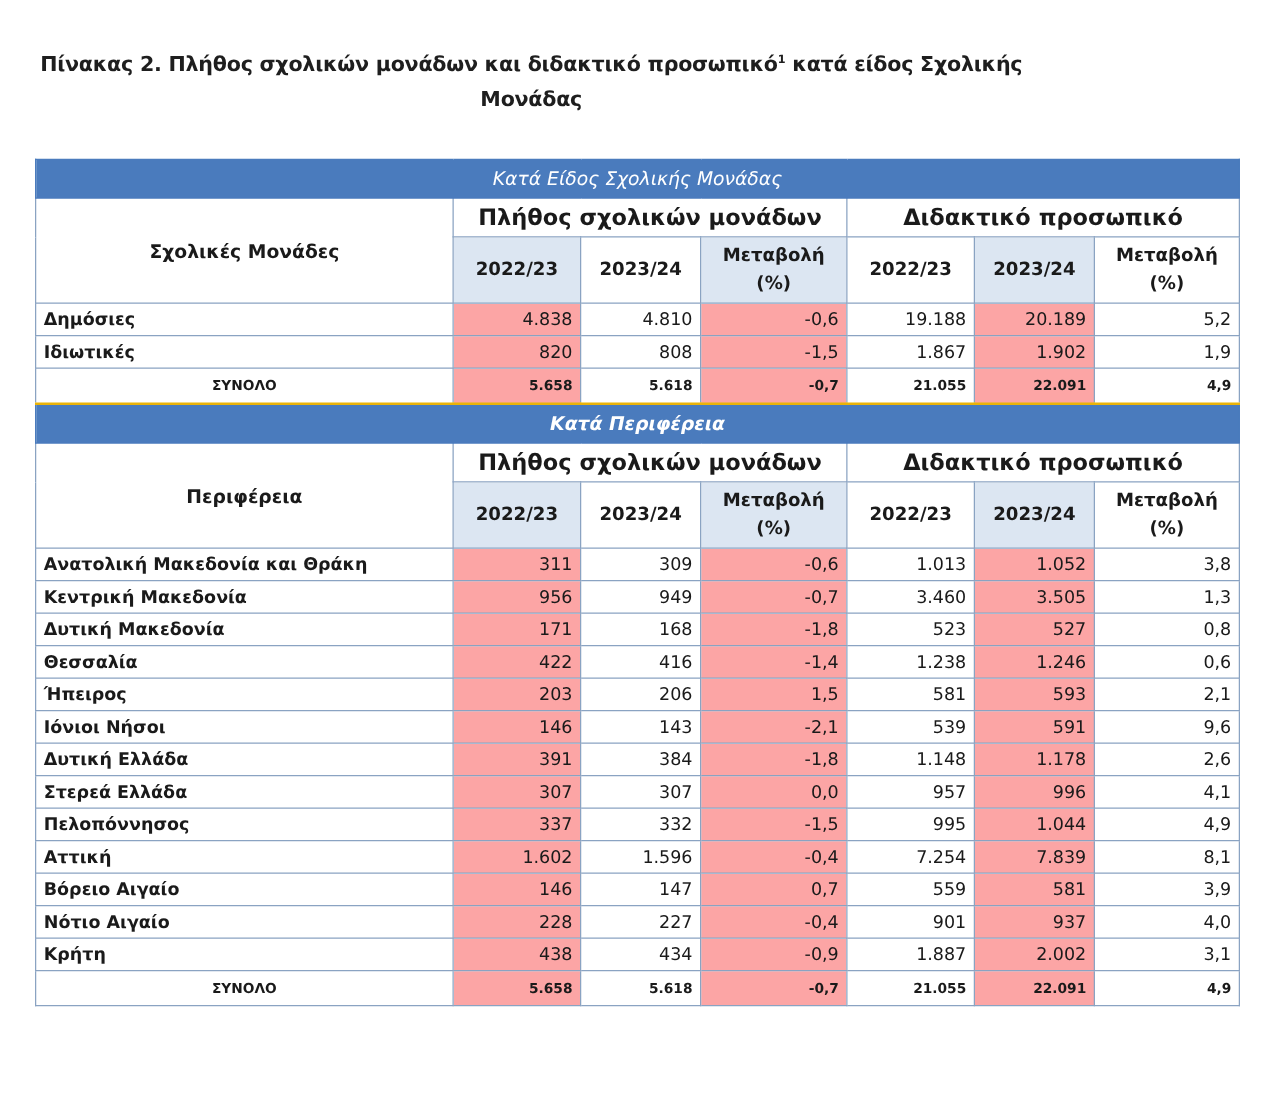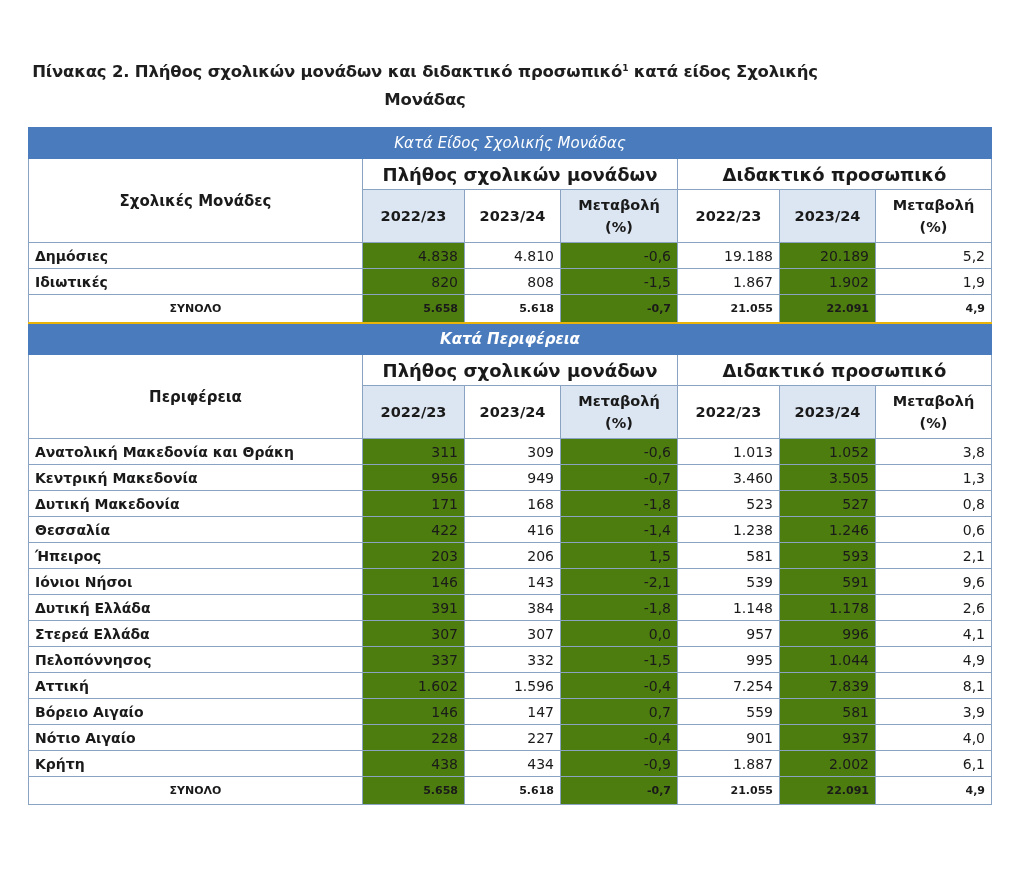"Πίνακας 2. Πλήθος σχολικών μονάδων" .title { top: 58px -> 38px }
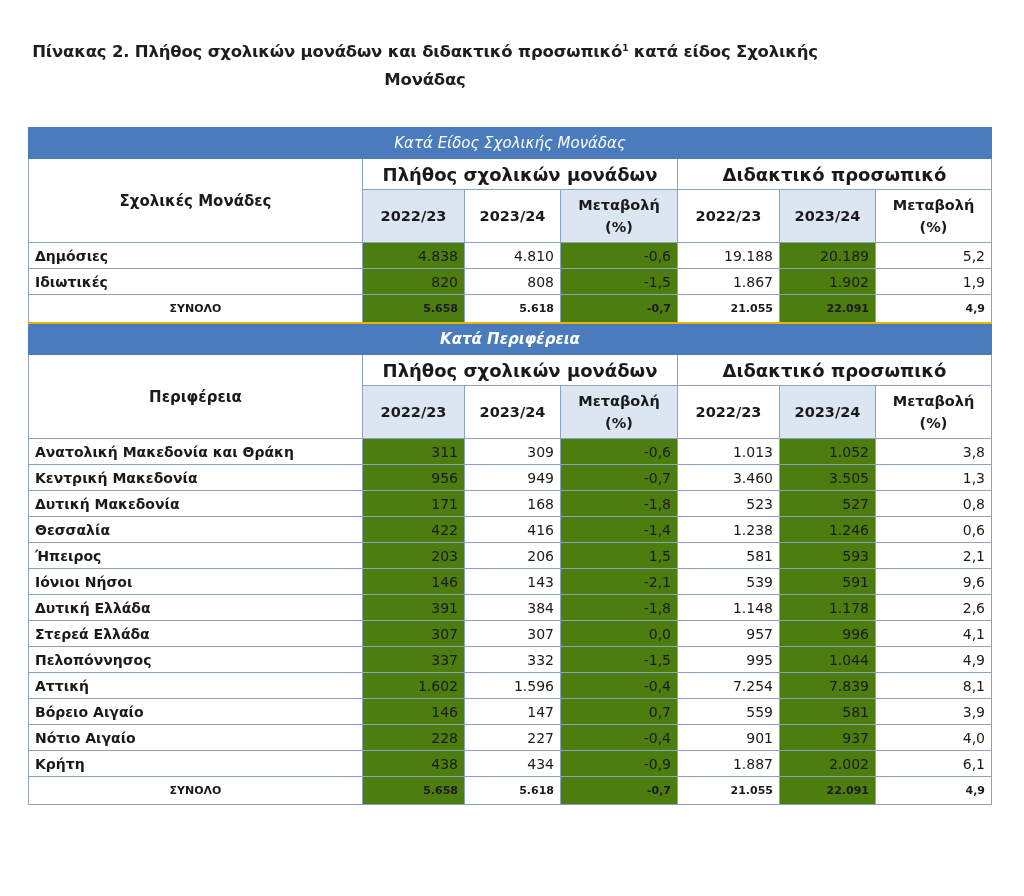"4.838" .shade { background: #4d7c0f -> #fca5a5 }
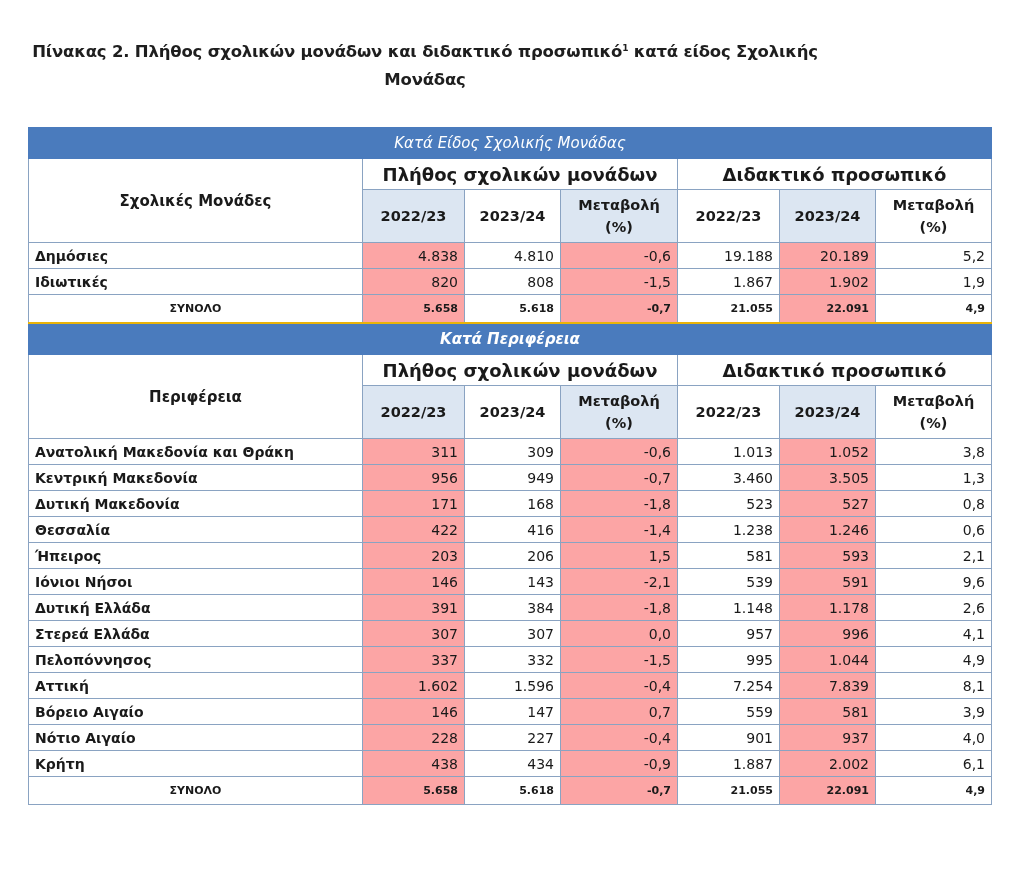"6,1" td { text: 6,1 -> 3,1 }
